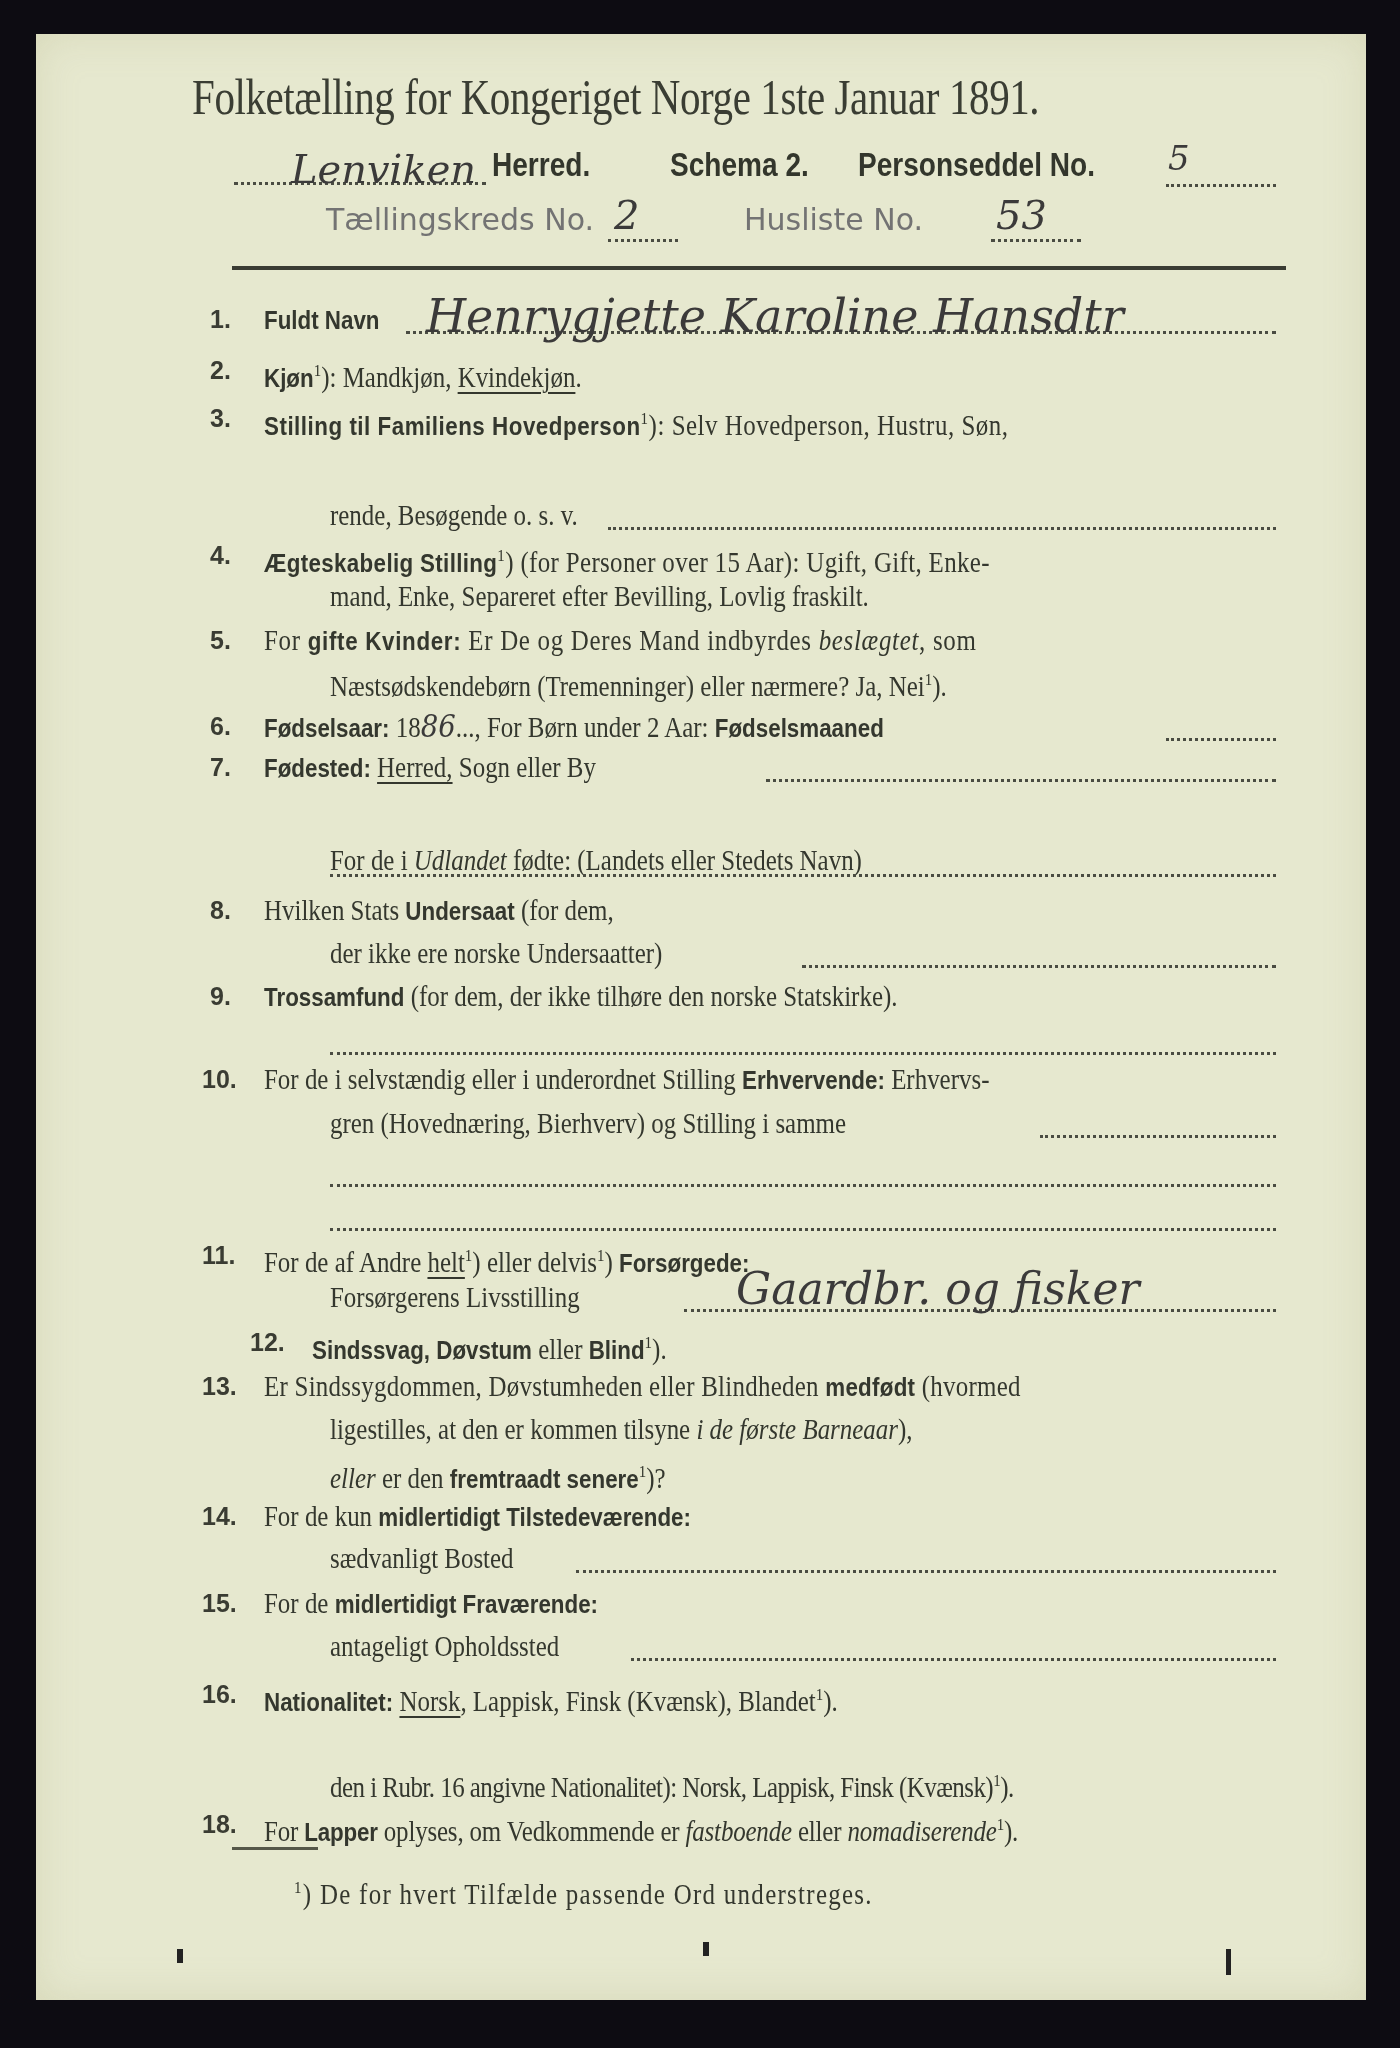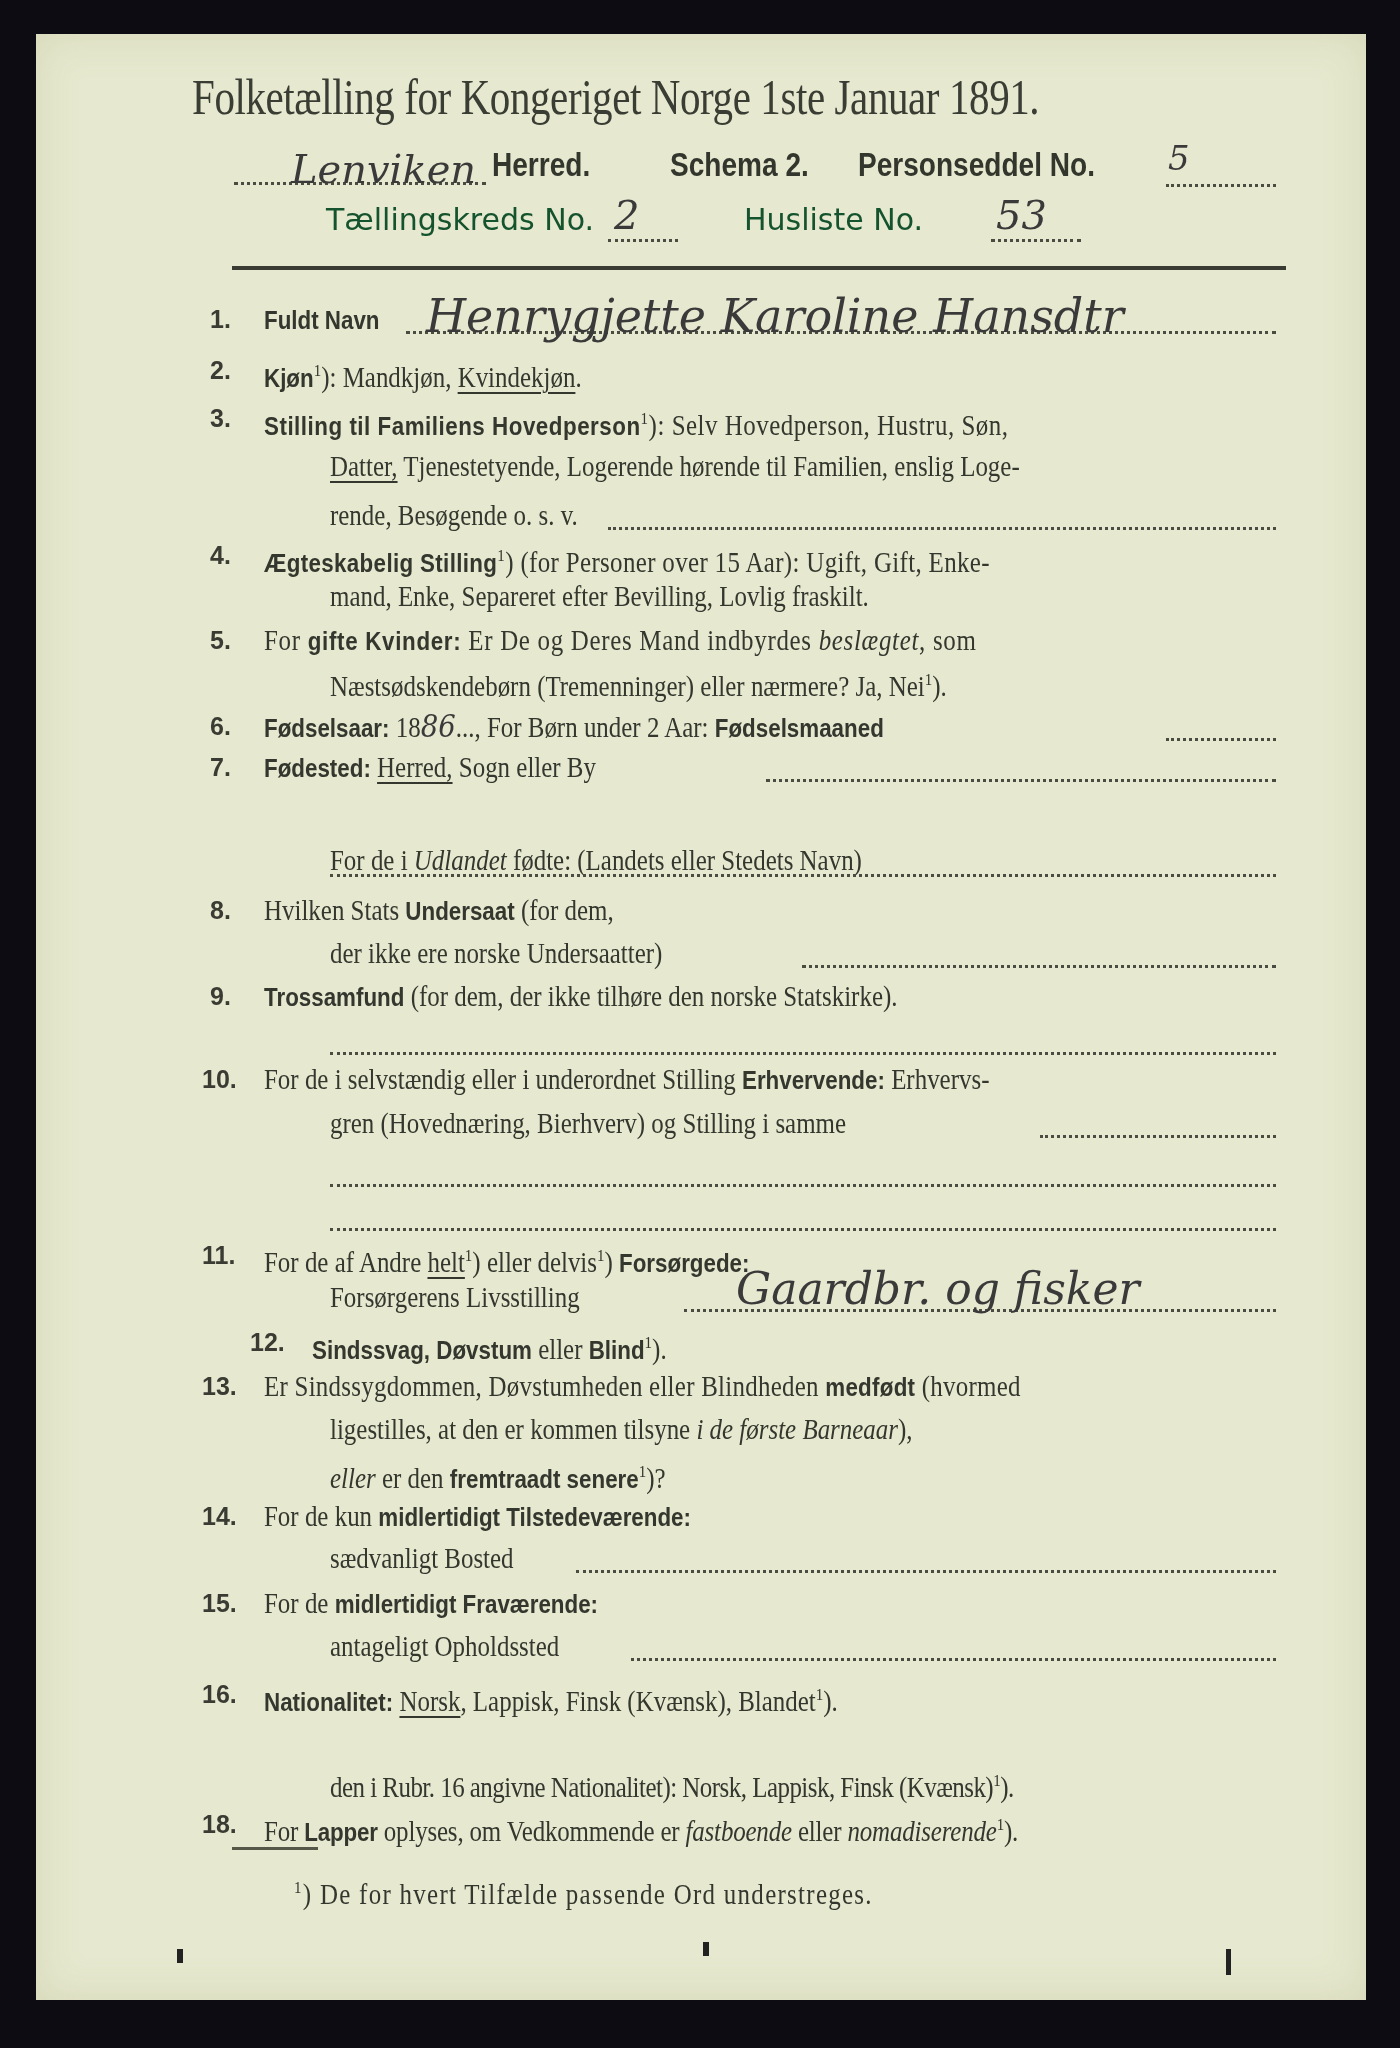"Tællingskreds No." .hdr2 { color: #14532d -> #737373 }
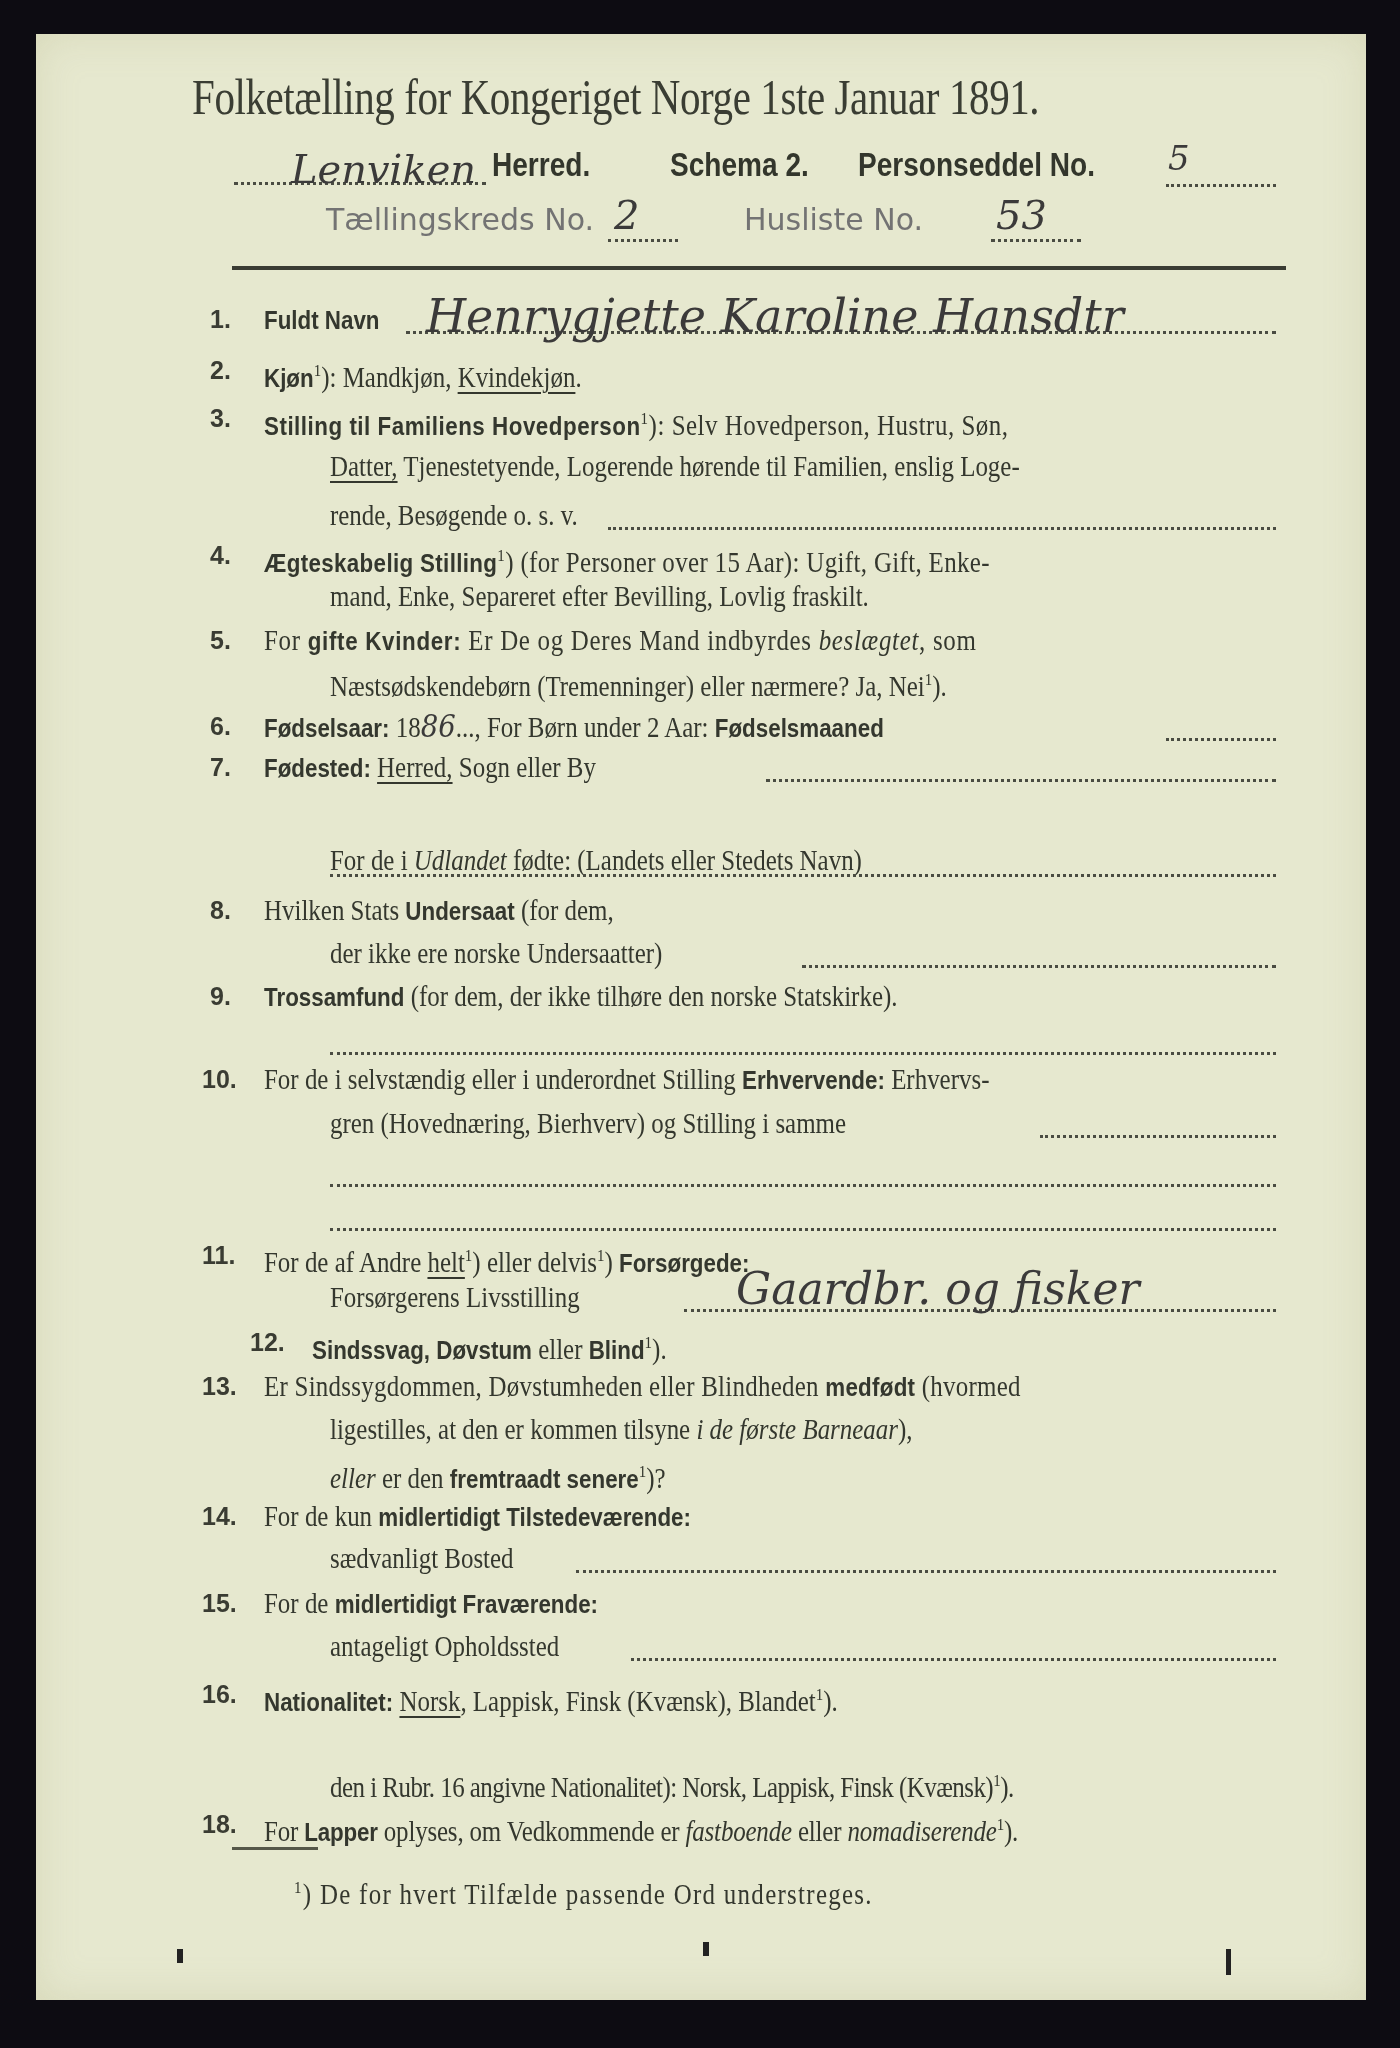"Datter, Tjenestetyende, Logerende" div.row { html: <div> <span><span>Datter,</span><span> Tjenestetyende, Logerende hørende til Familien, enslig Loge-</span></span> </div> -> none }
